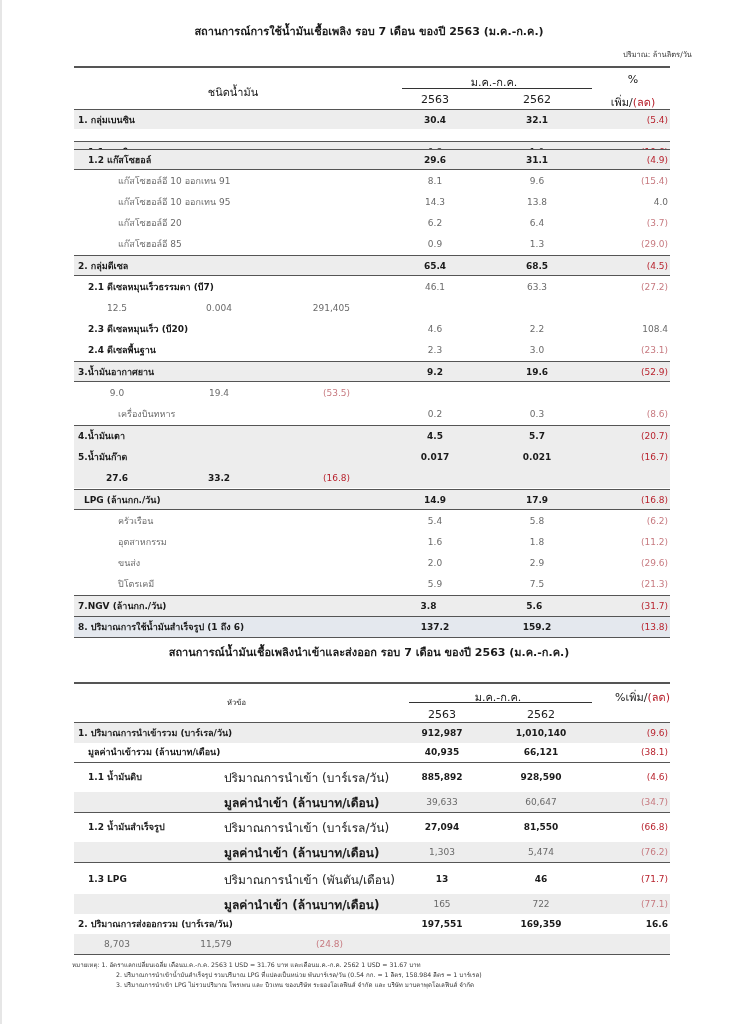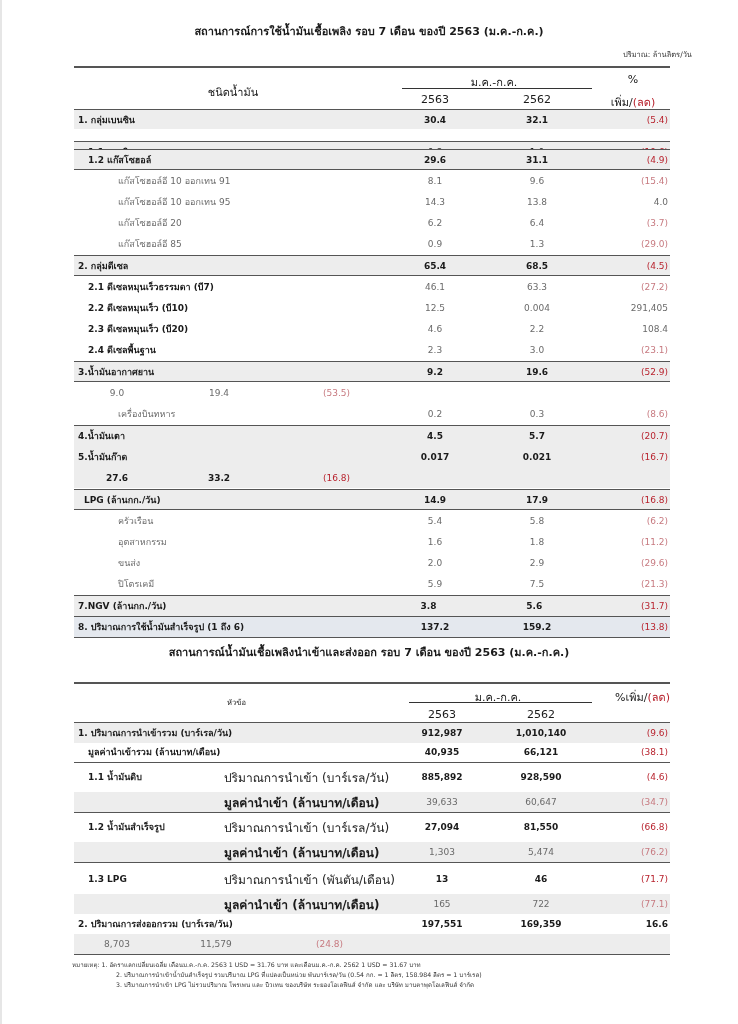"2.2 ดีเซลหมุนเร็ว (บี10)" div.c-label { html: <div>2.2 ดีเซลหมุนเร็ว (บี10)</div> -> none }
